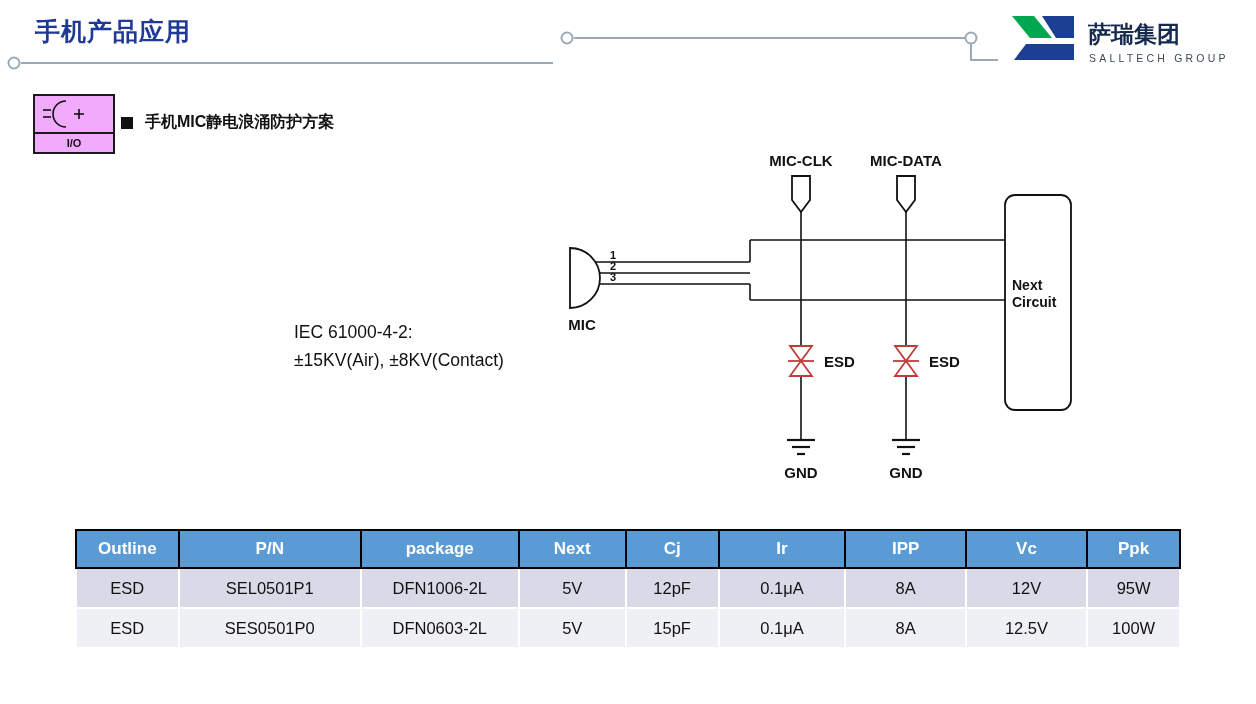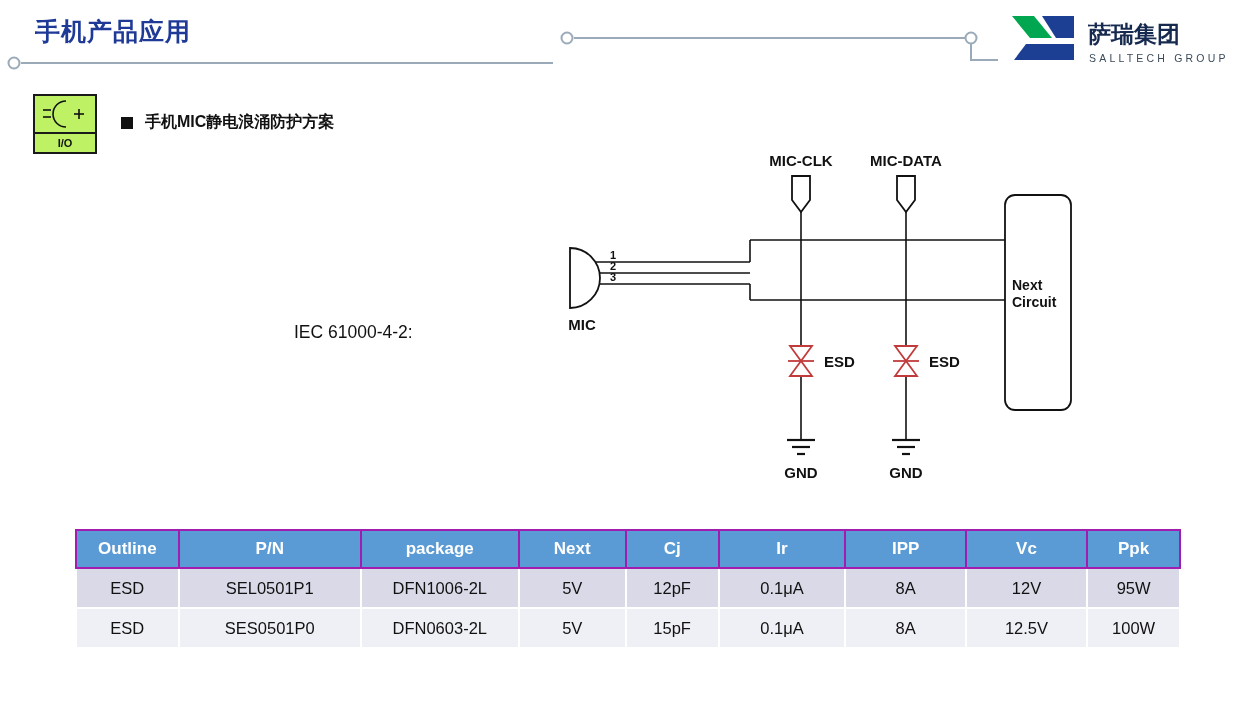"I/O" .io-box { background: #bef264 -> #f0abfc; width: 64px -> 82px }
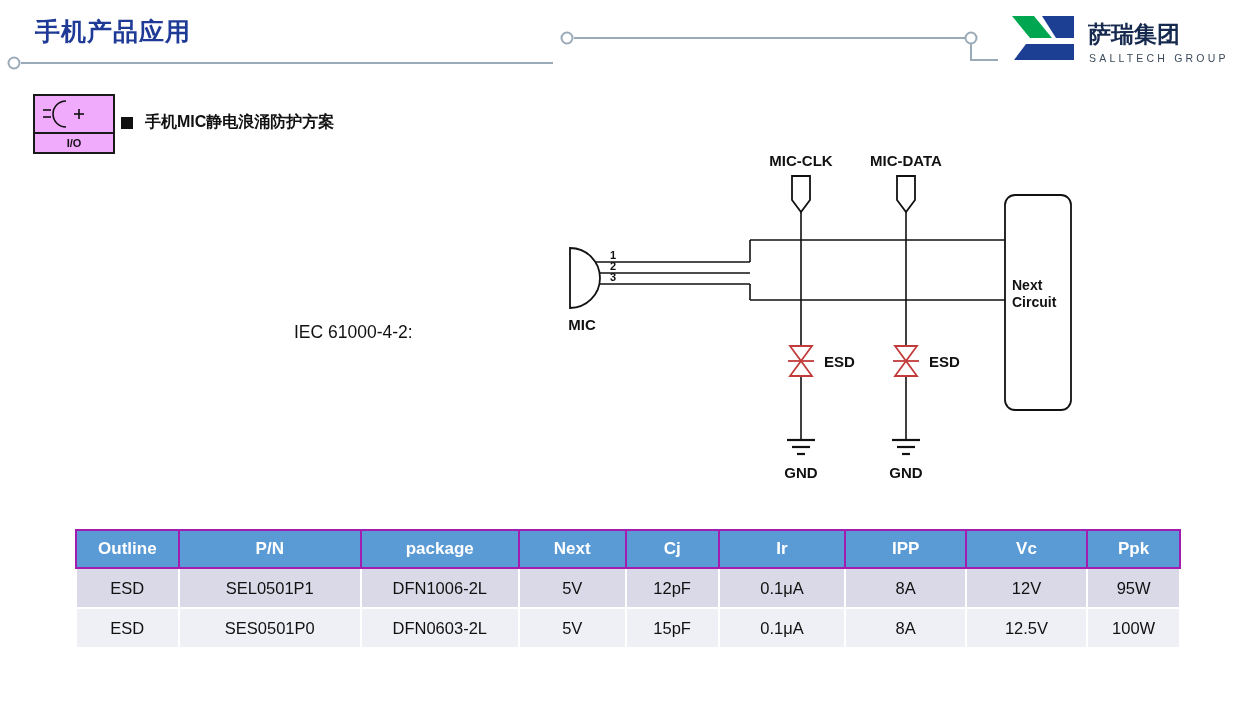"±15KV(Air), ±8KV(Contact)" div { html: none -> <div>±15KV(Air), ±8KV(Contact)</div> }
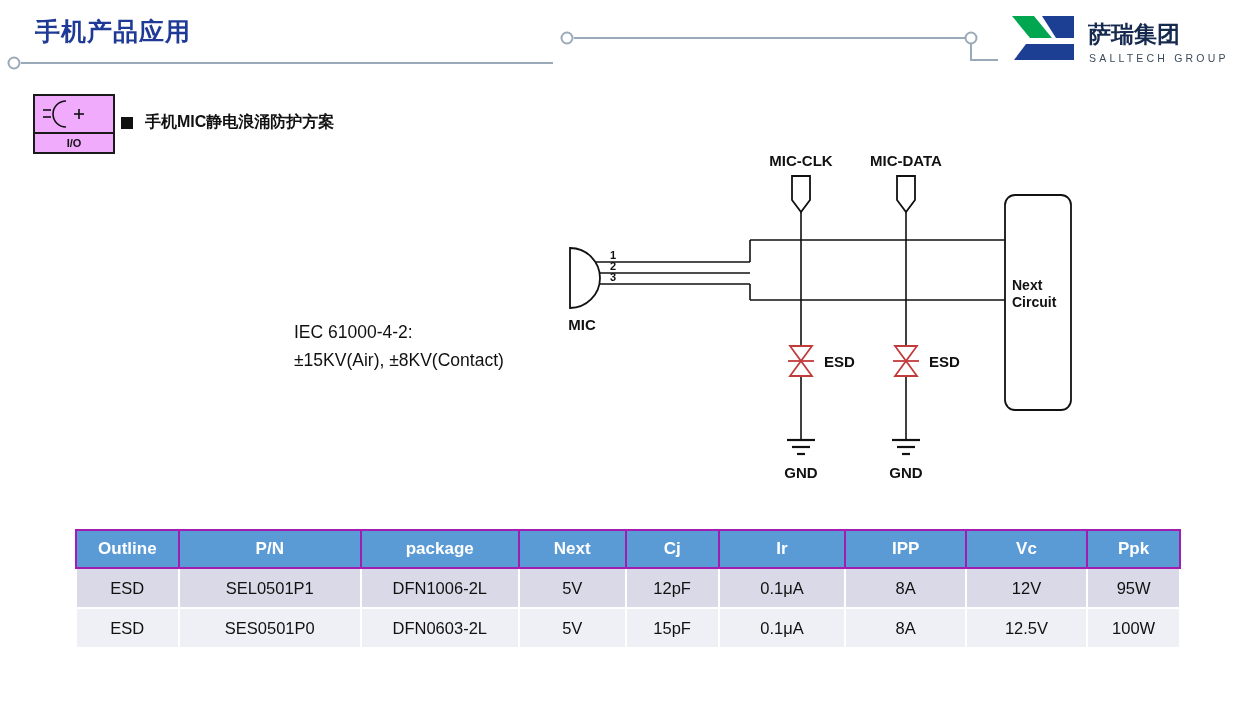"Outline" .spec-table th { border: 2px solid #a21caf -> 2px solid #000000 }
